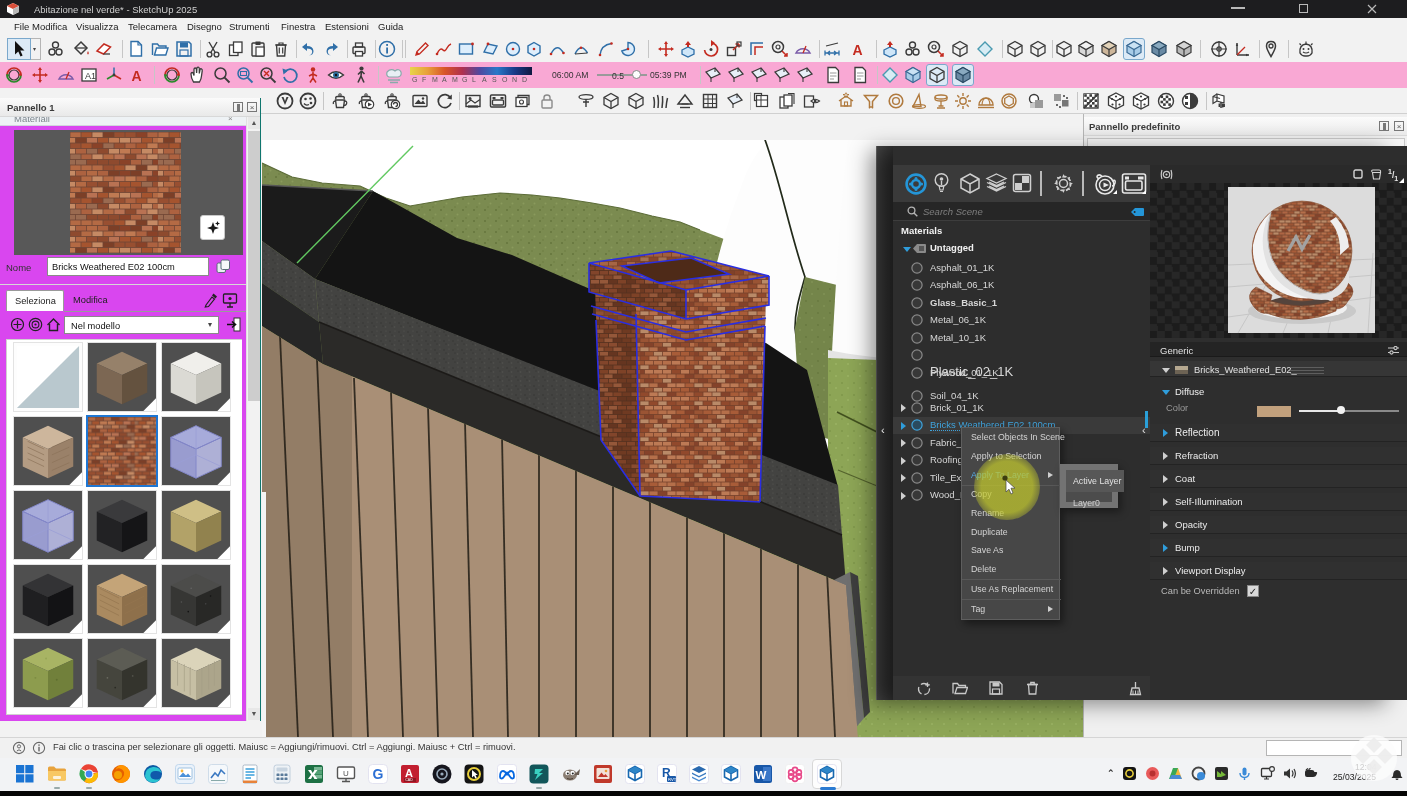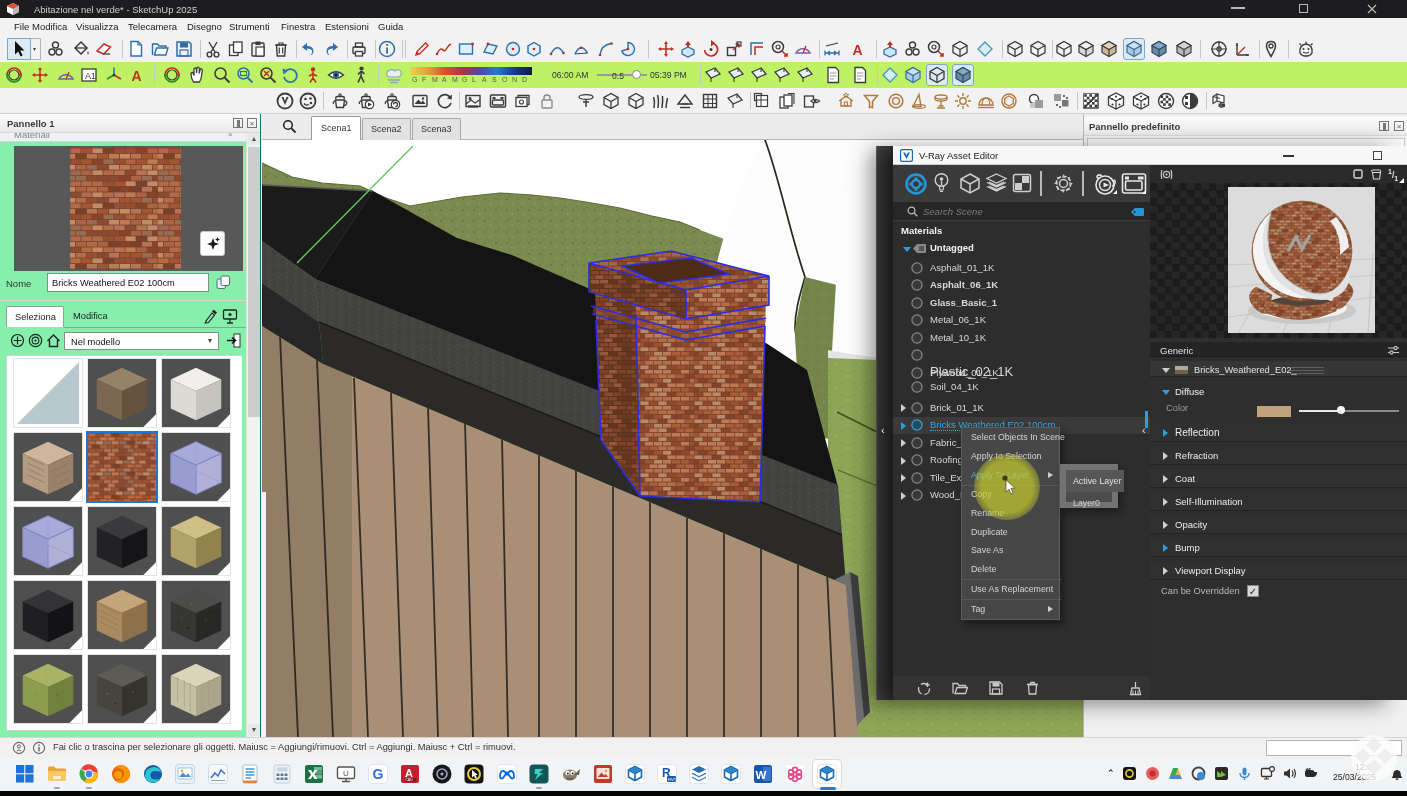"06:00 AM" div.abs { background: #bef264 -> #f9a8d4 }
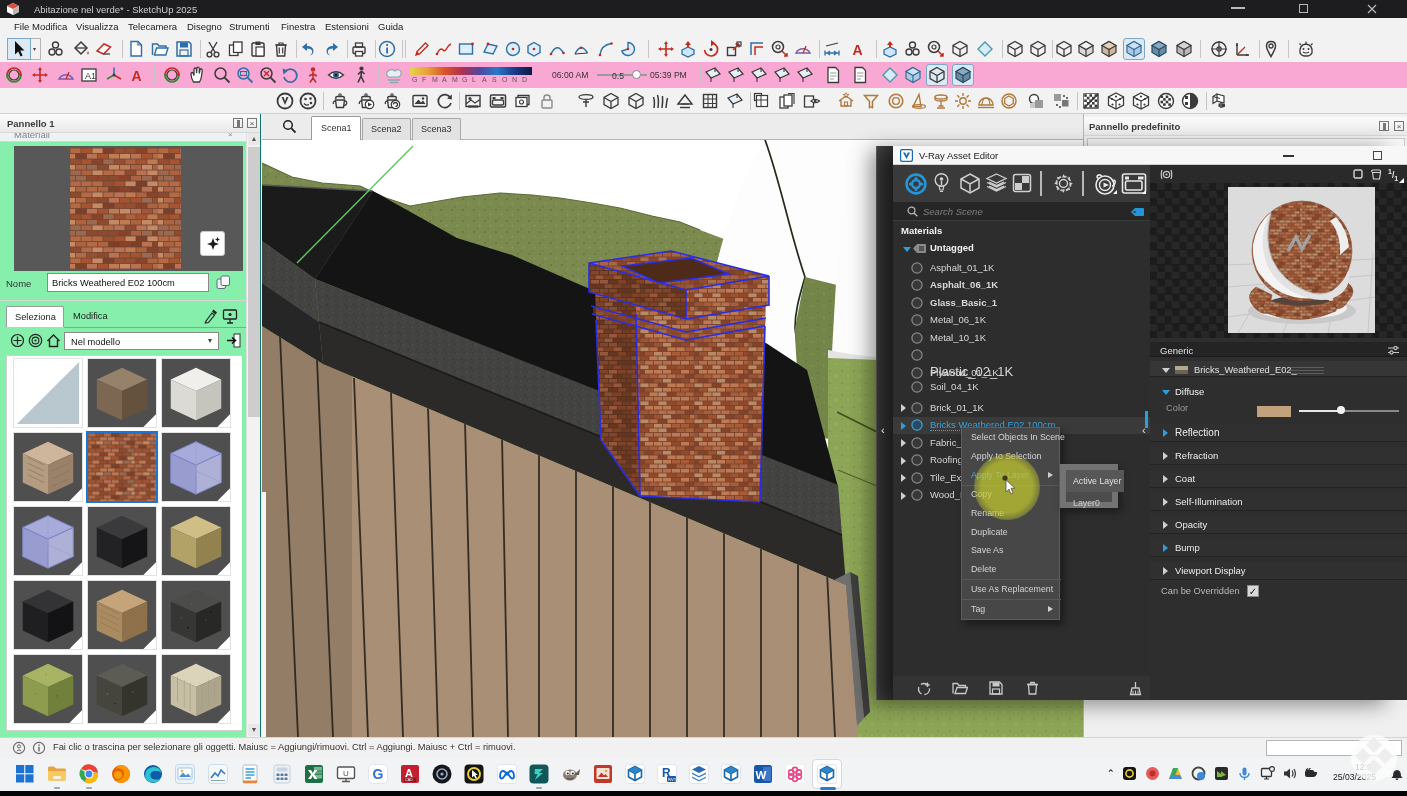"Pannello 1" div.abs { background: #86efac -> #d946ef; top: 114px -> 98px }
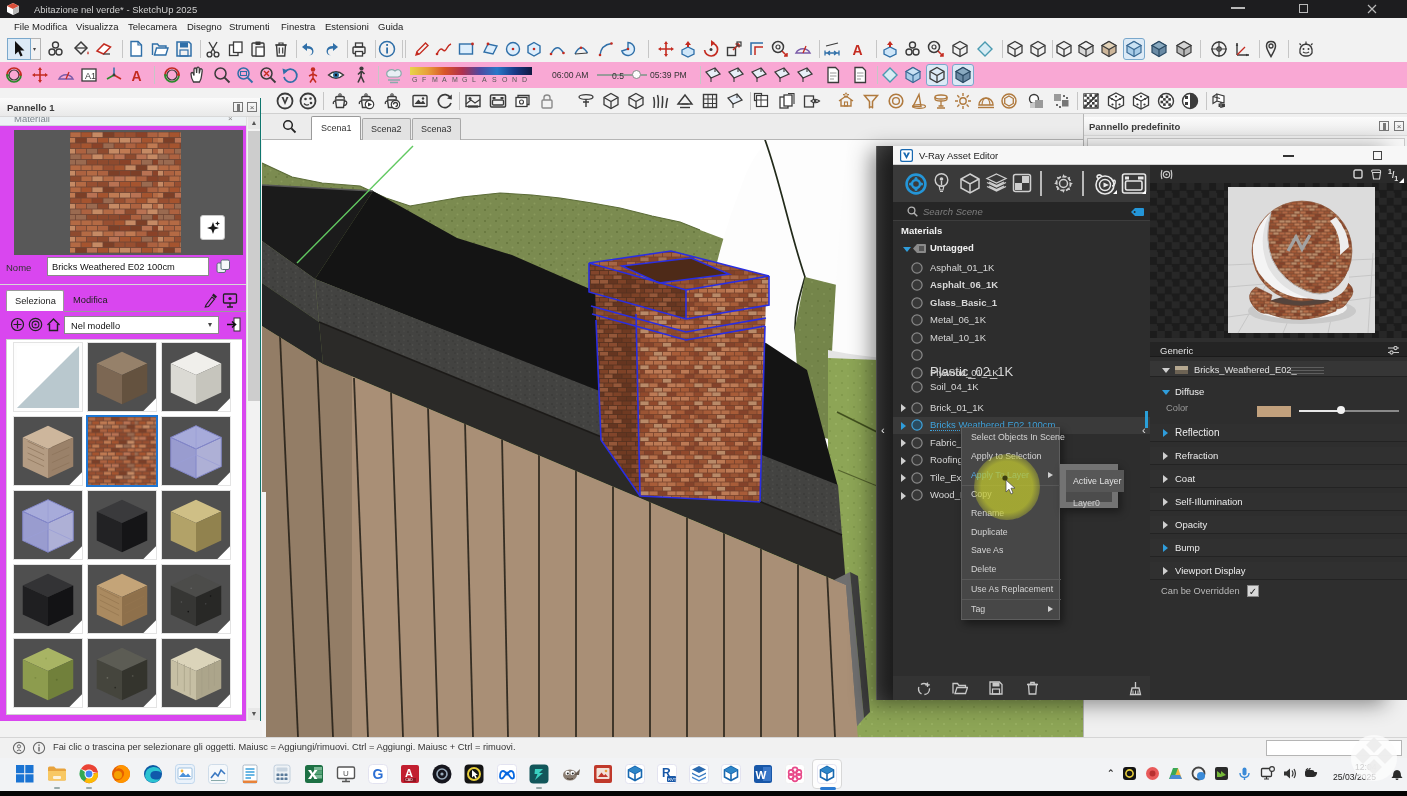"Scena1" div.abs { html: <div> <svg> <circle></circle> <path></path> </svg> <div> <div>Scena1</div> </div> <div> <div>Scena2</div> </div> <div> <div>Scena3</div> </div> </div> -> none }
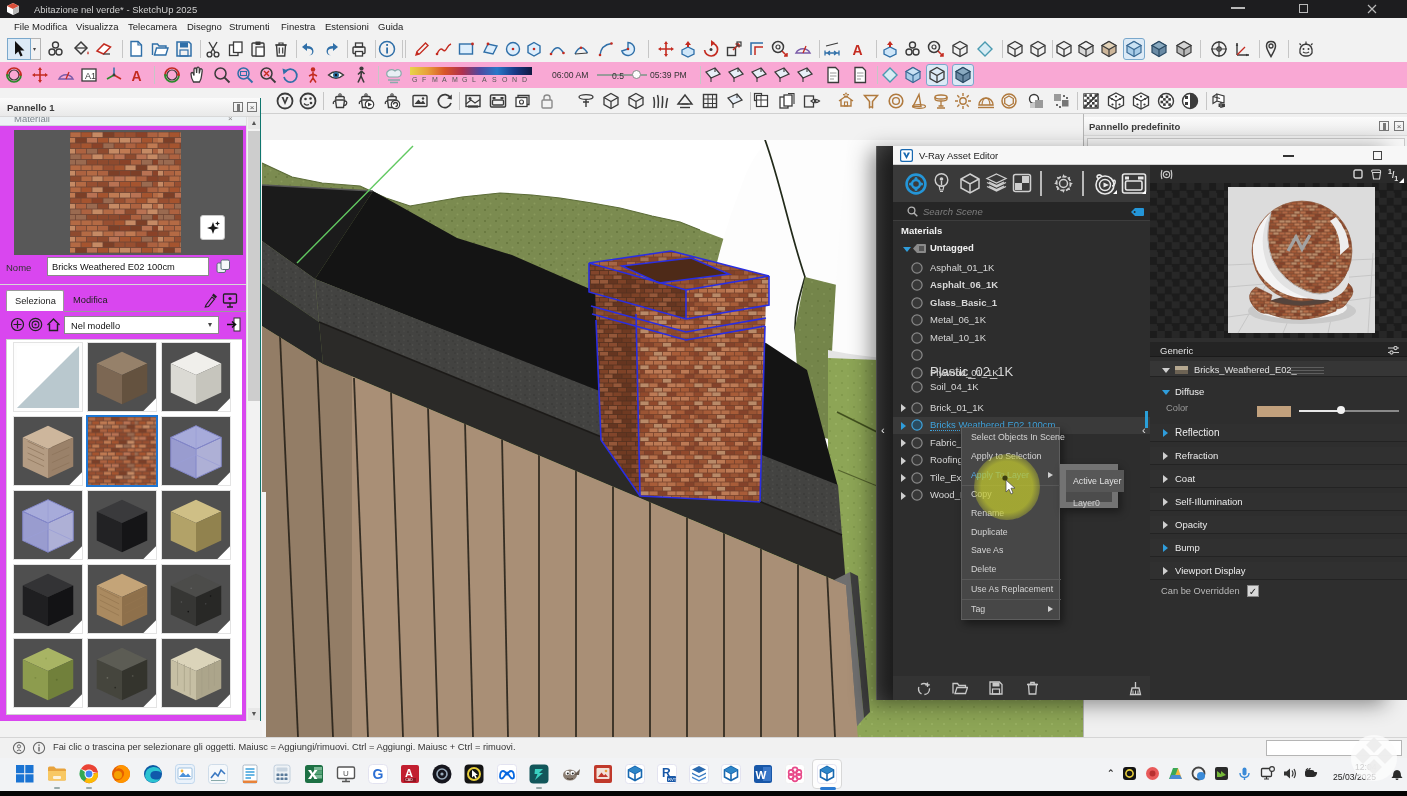"V-Ray Asset Editor" div.abs { html: <div> <svg> <rect></rect> <rect></rect> <path></path> </svg> <div>V-Ray Asset Editor</div> <div></div> <div></div> </div> -> none }
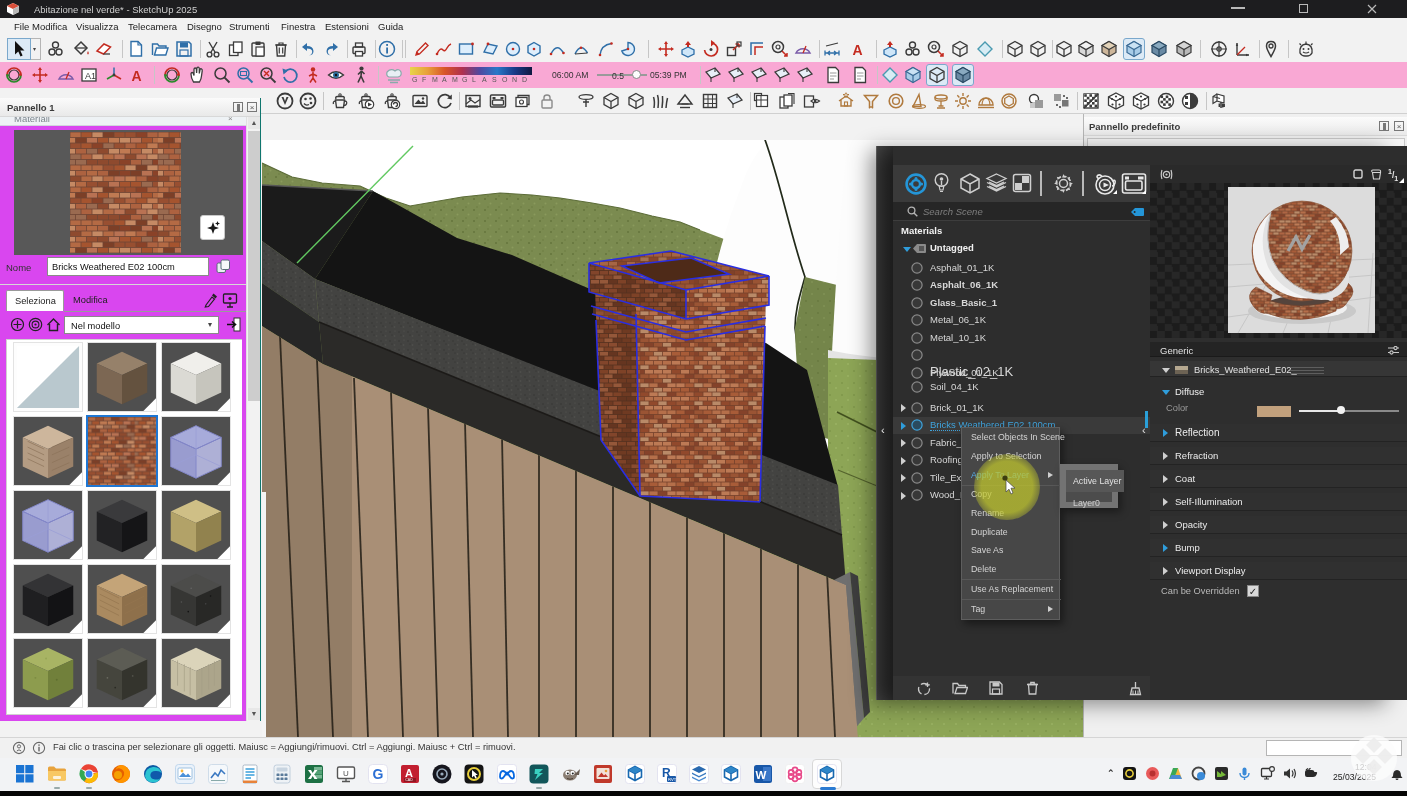"Asphalt_06_1K" div.abs { font-weight: bold -> none }
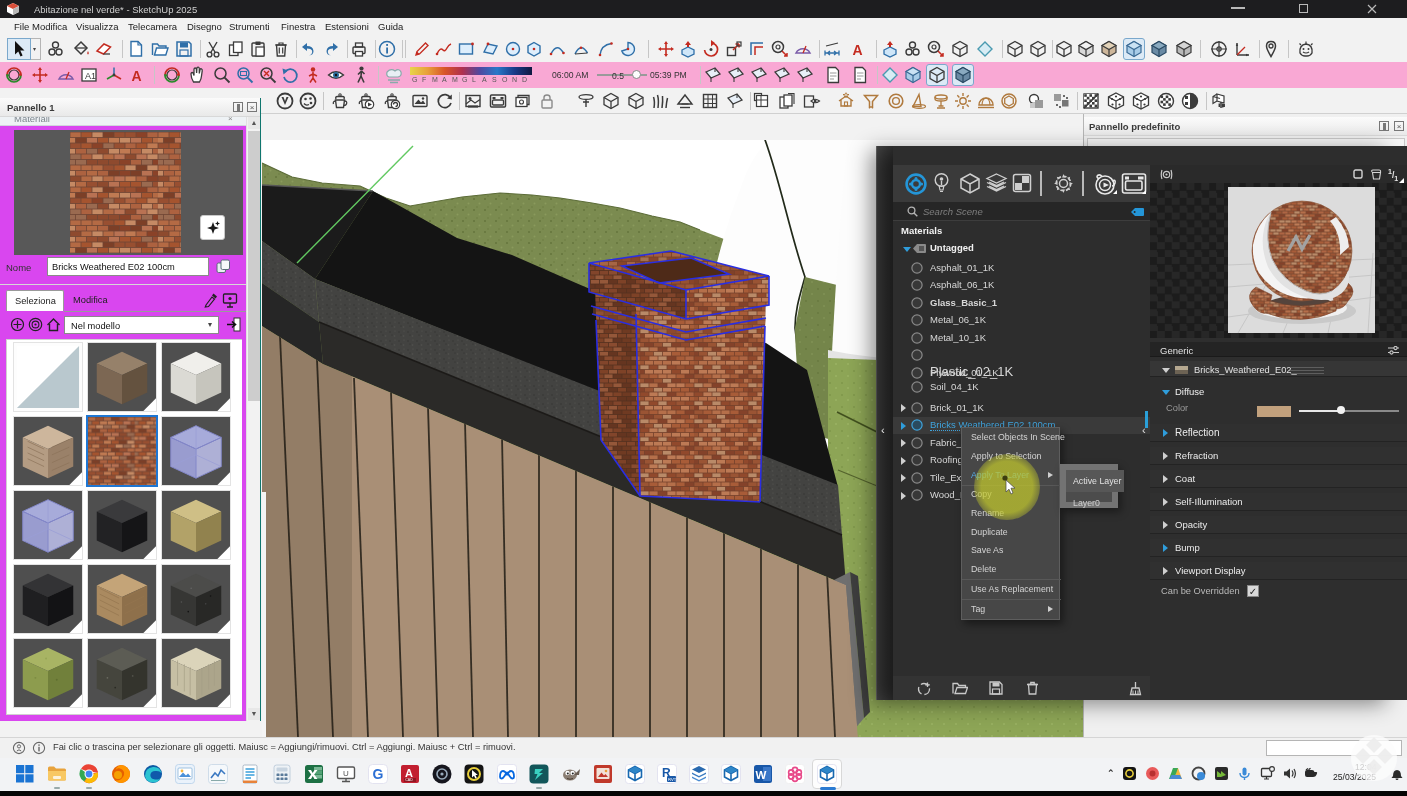"Soil_04_1K" div.abs { top: 157px -> 166px }
